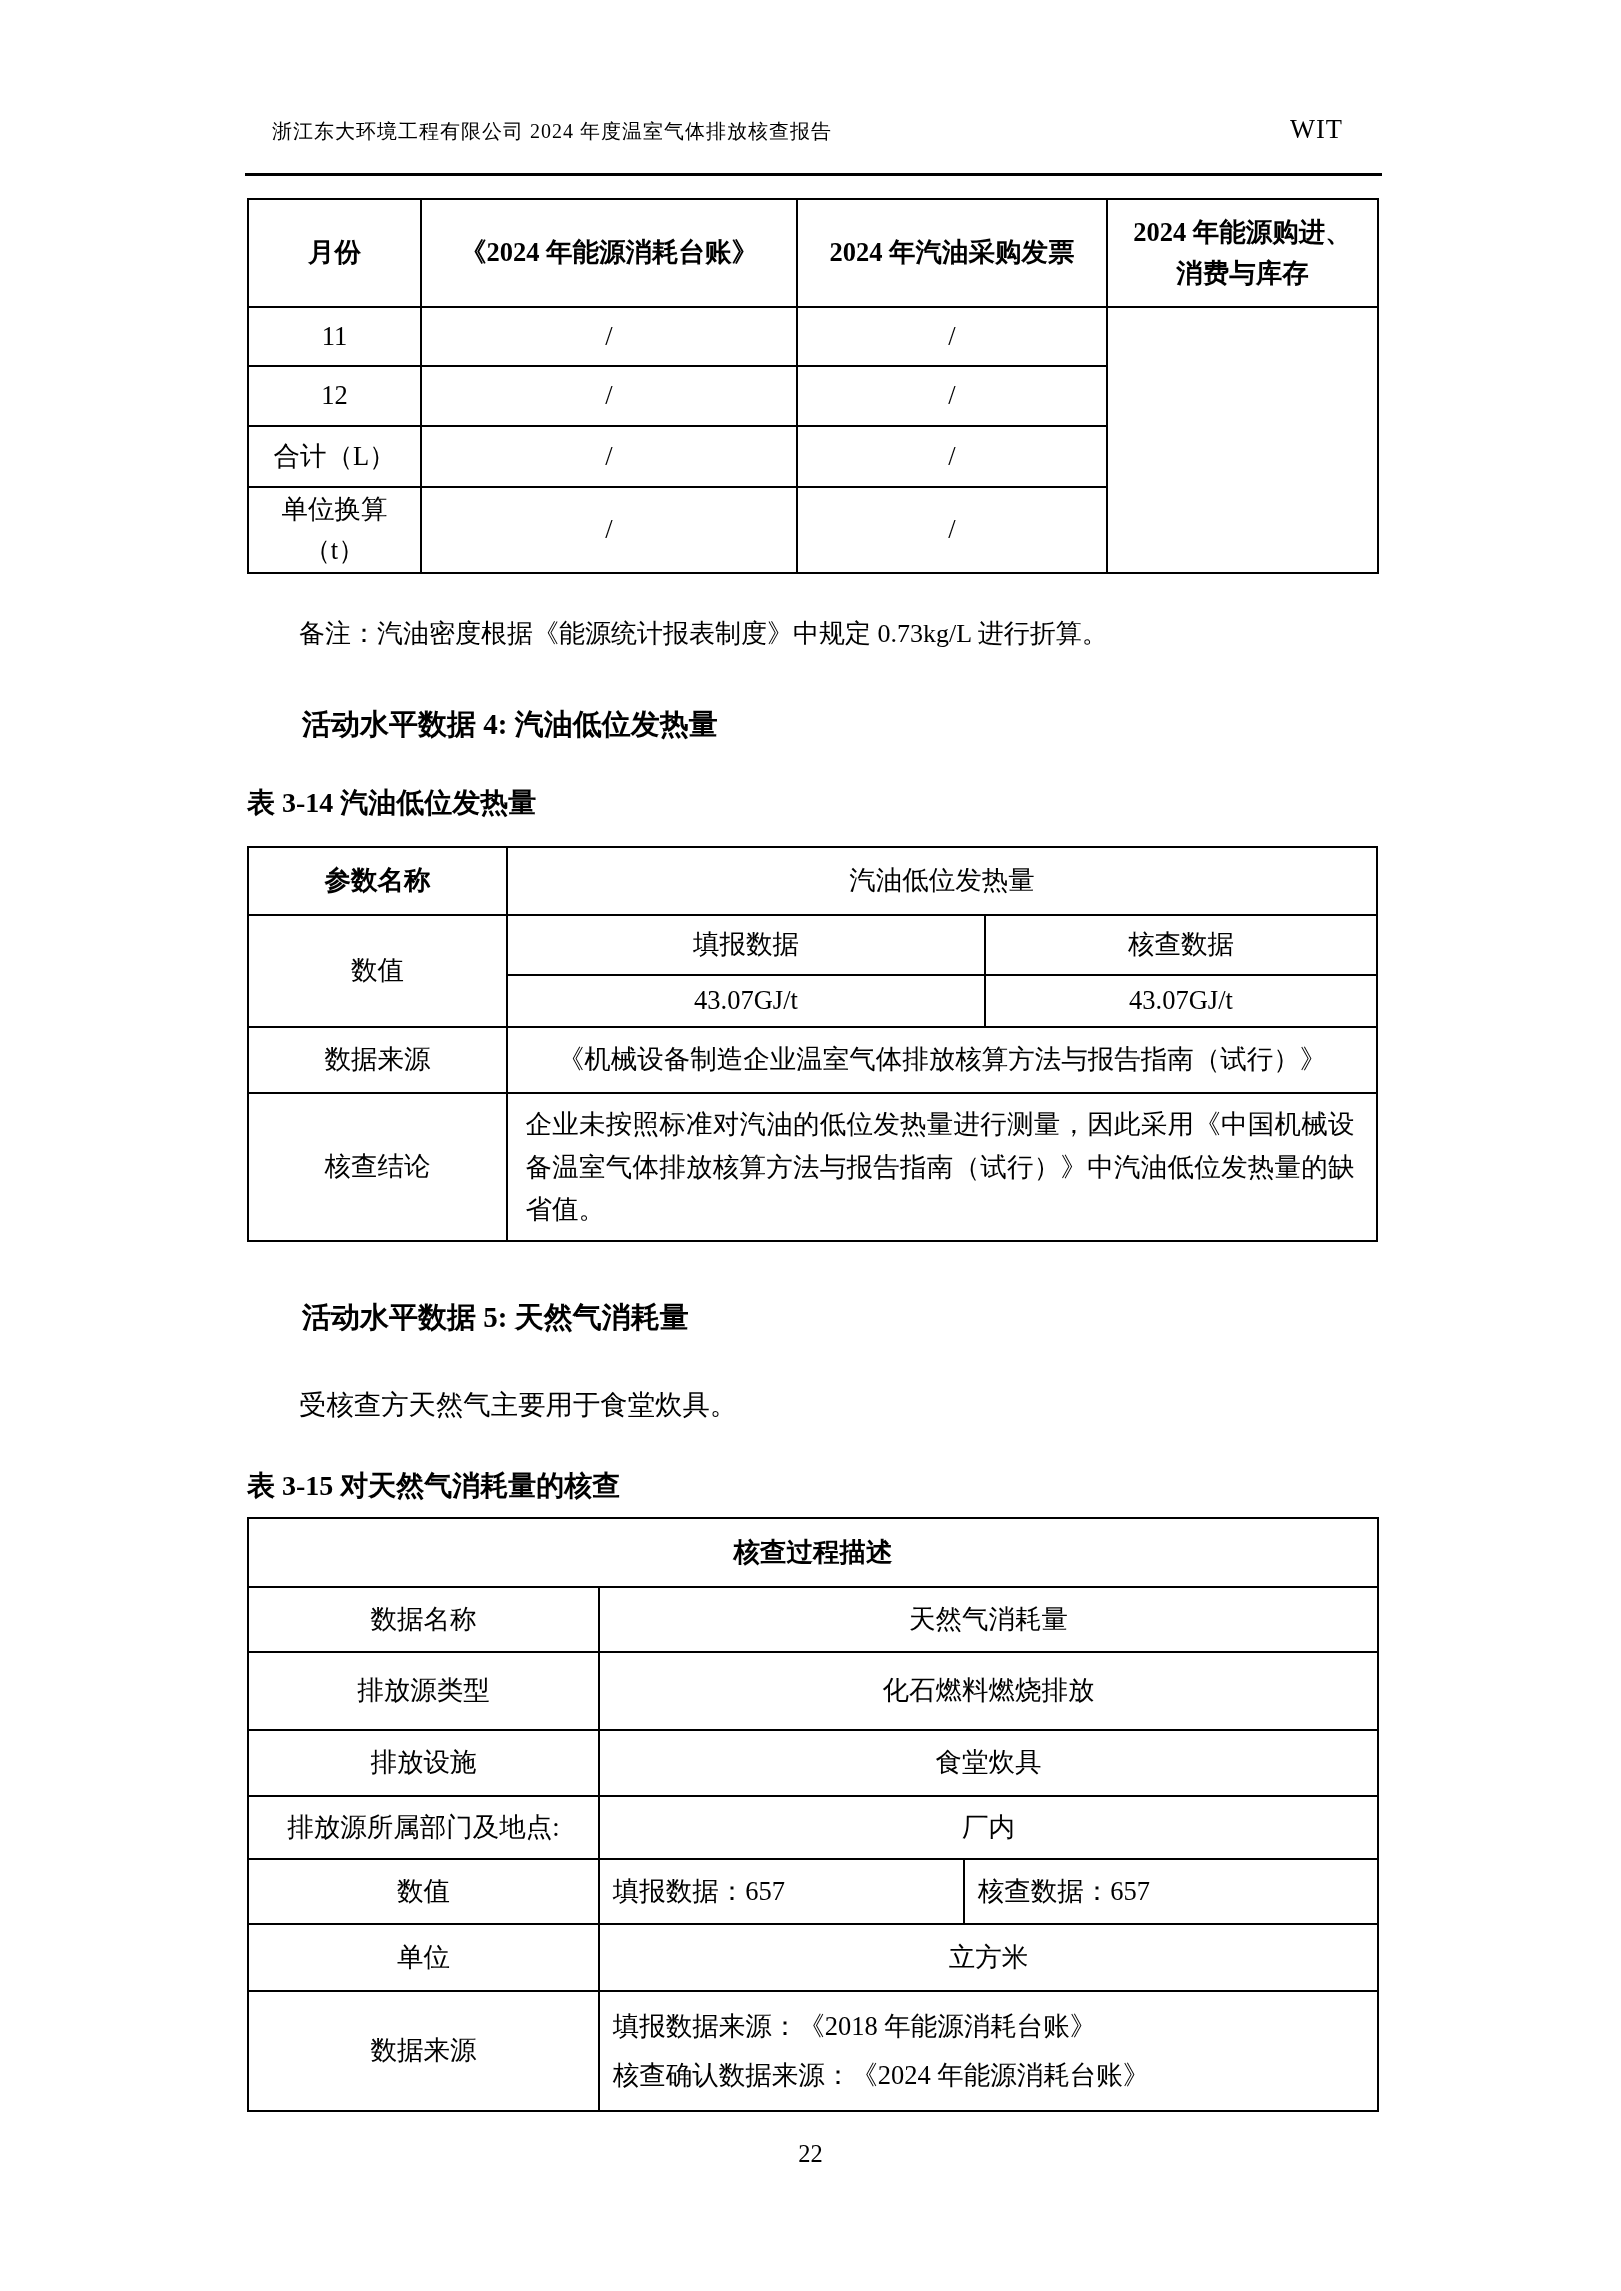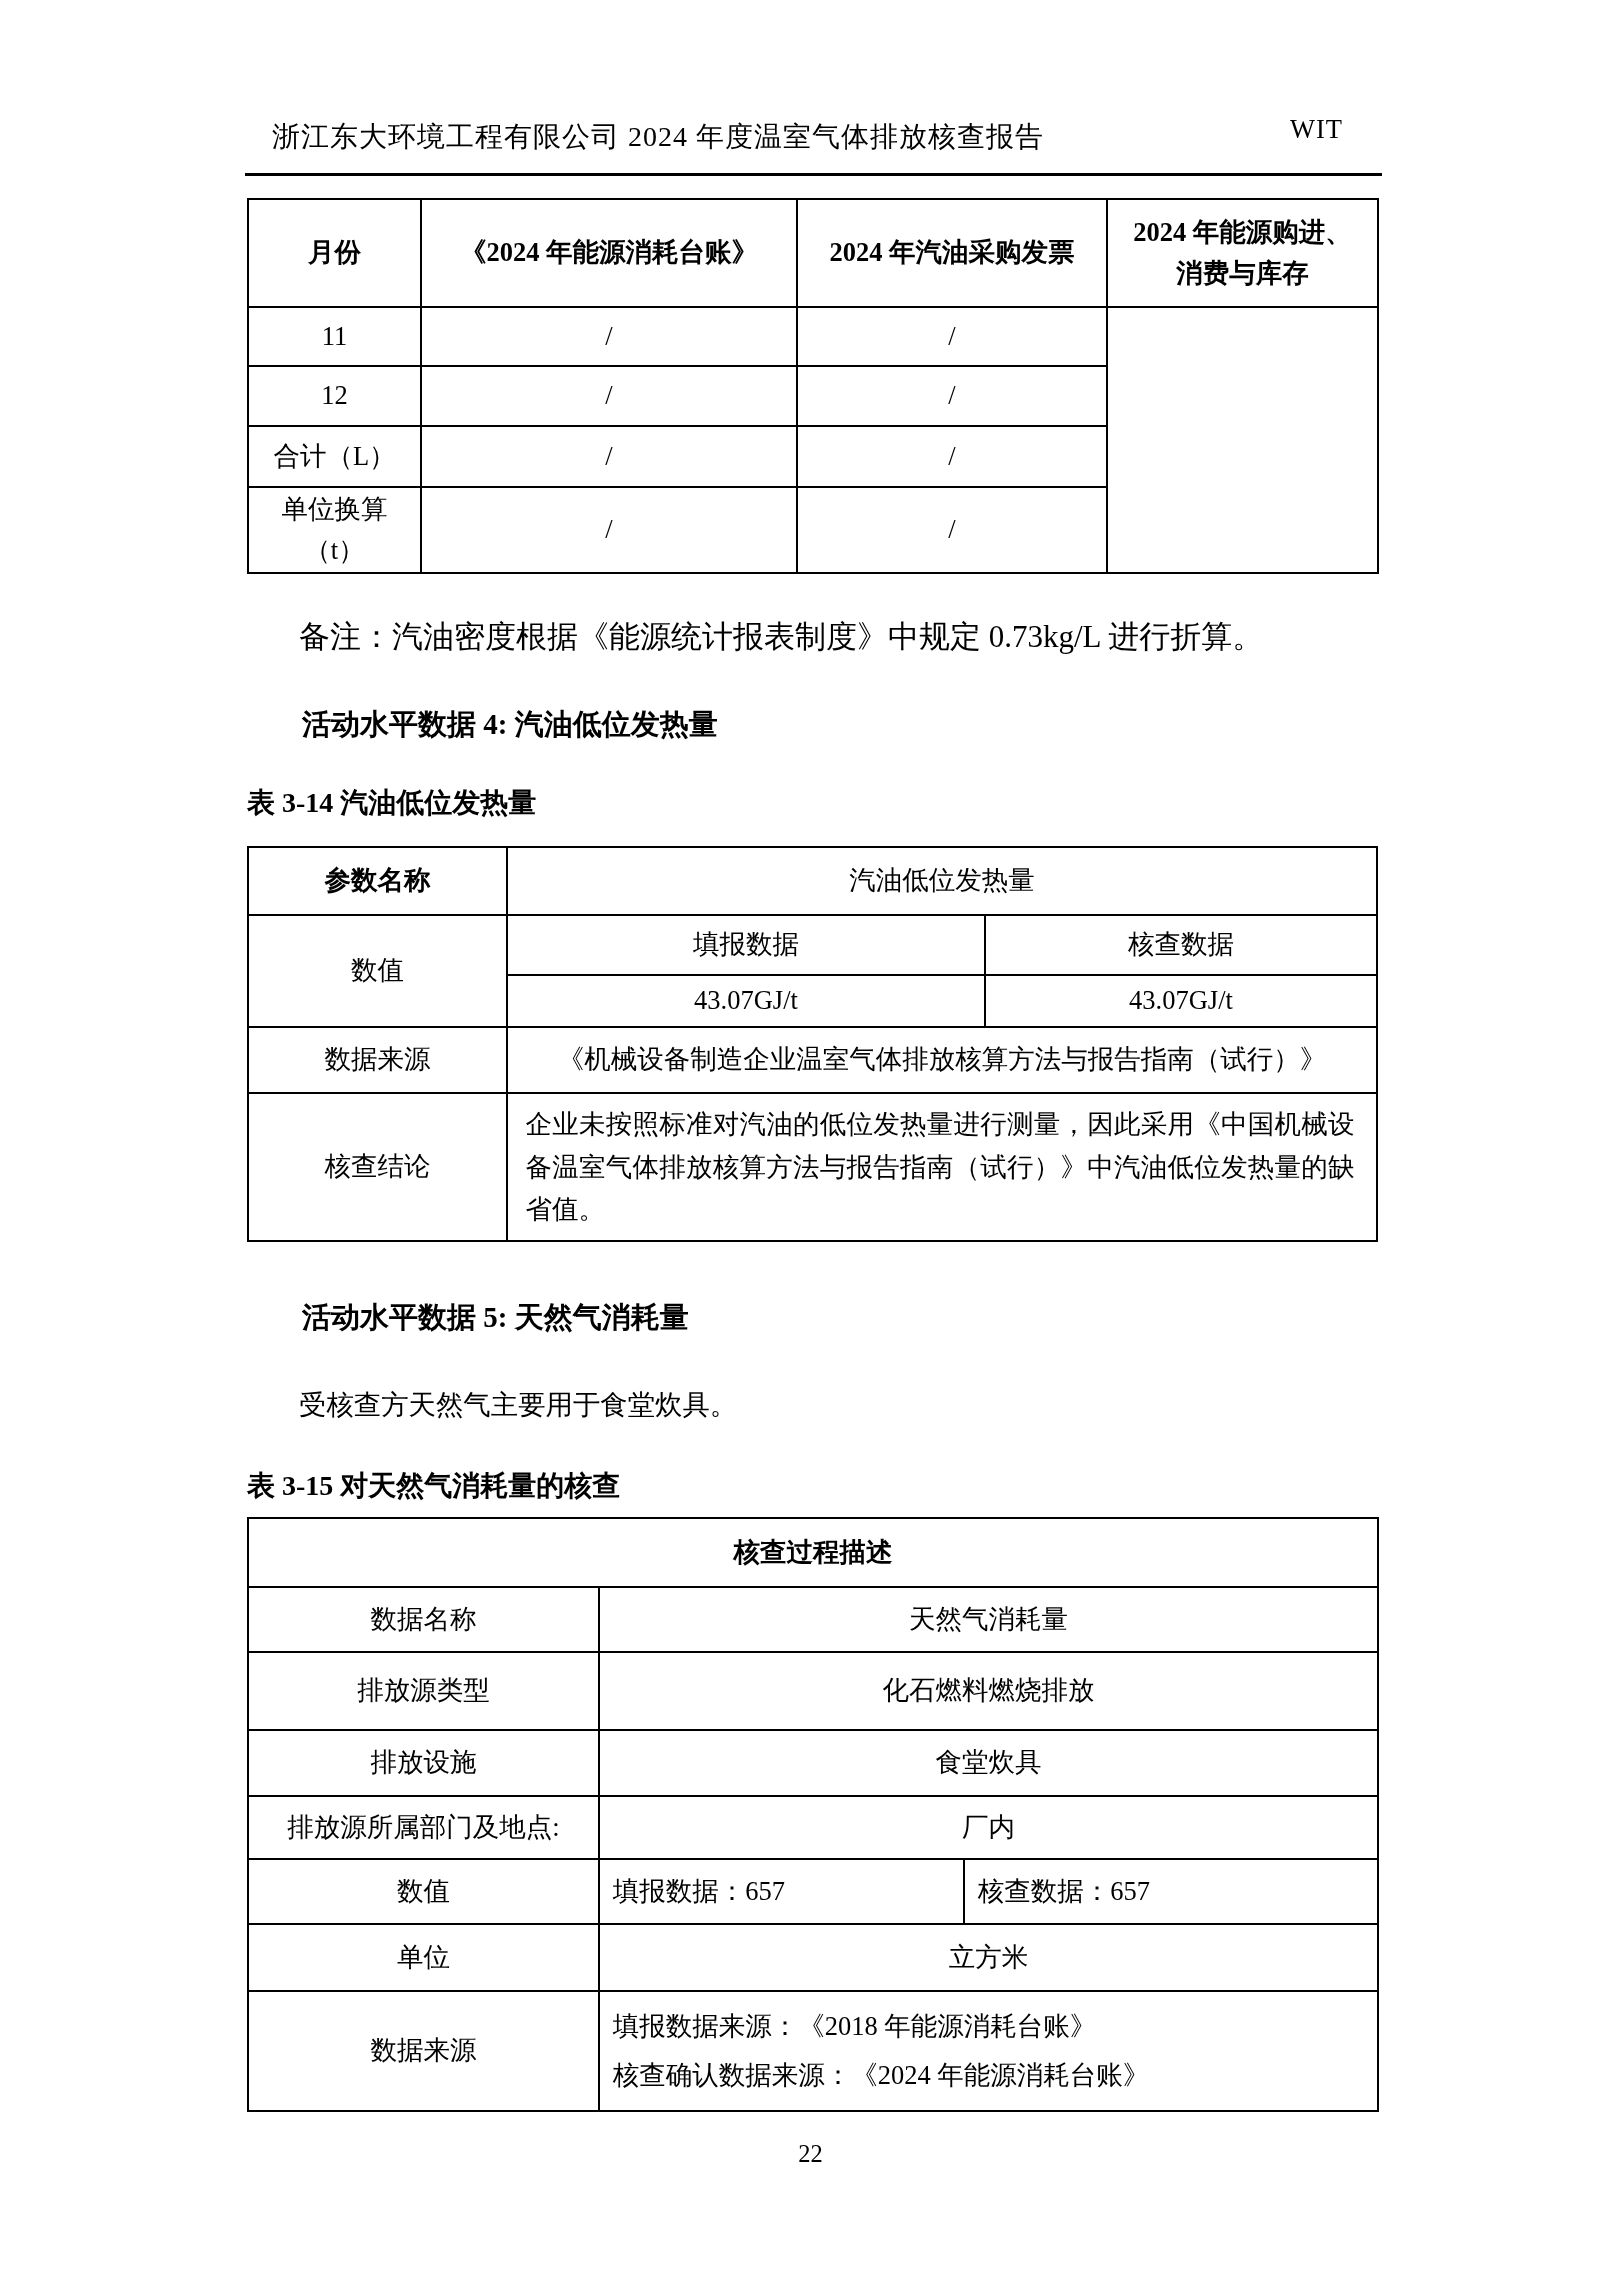"浙江东大环境工程有限公司 2024 年度温室气体排放核查报告" .hdr-title { font-size: 28px -> 20px }
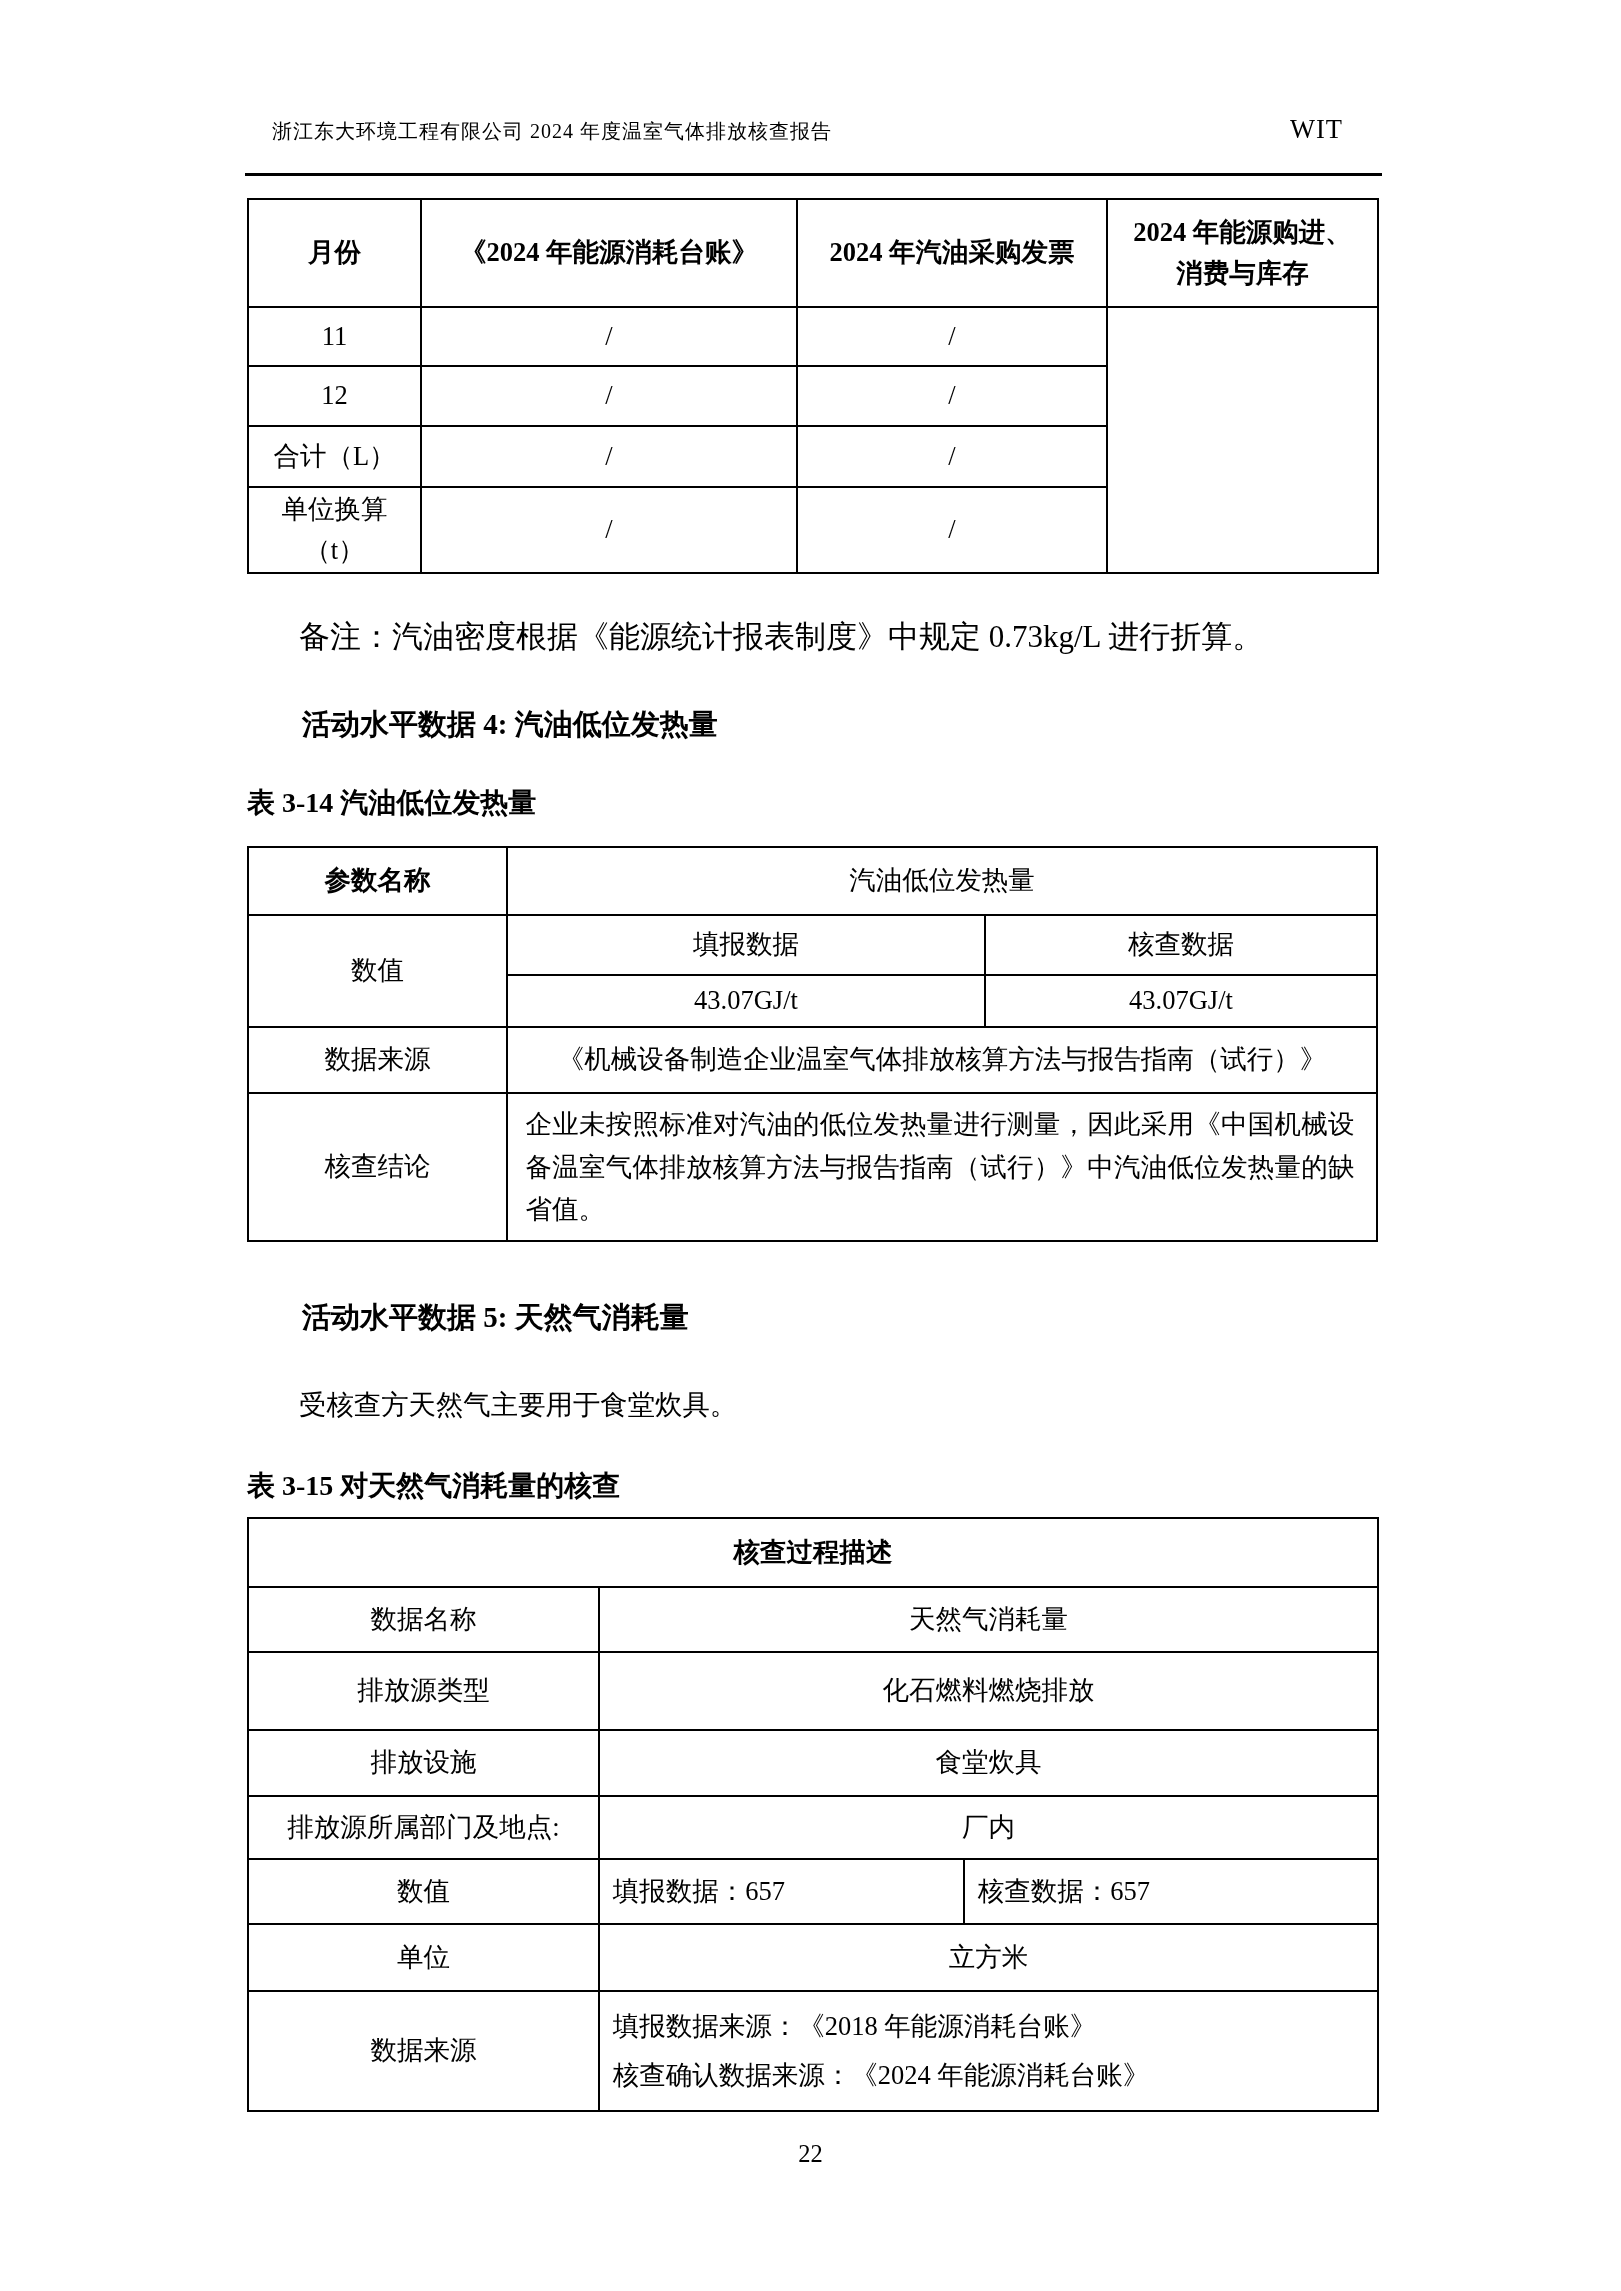"备注：汽油密度根据《能源统计报表制度》中规定 0.73kg/L 进行折算。" .note-line { font-size: 31px -> 26px }
